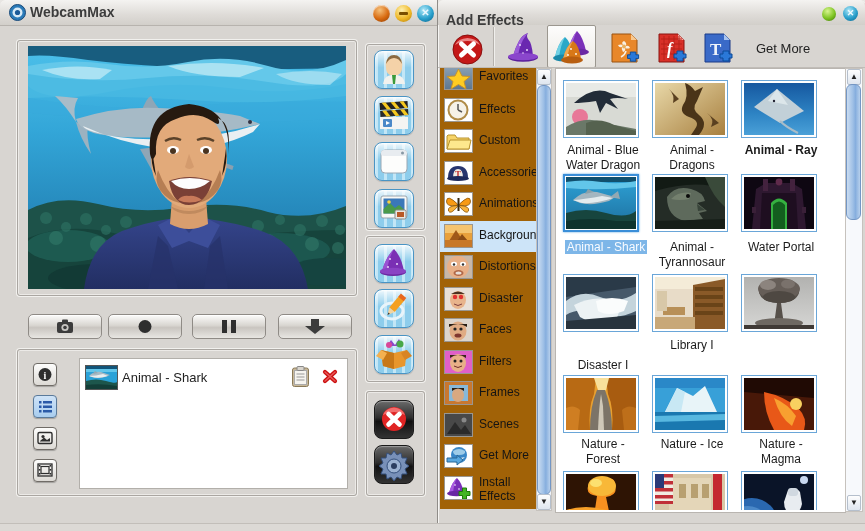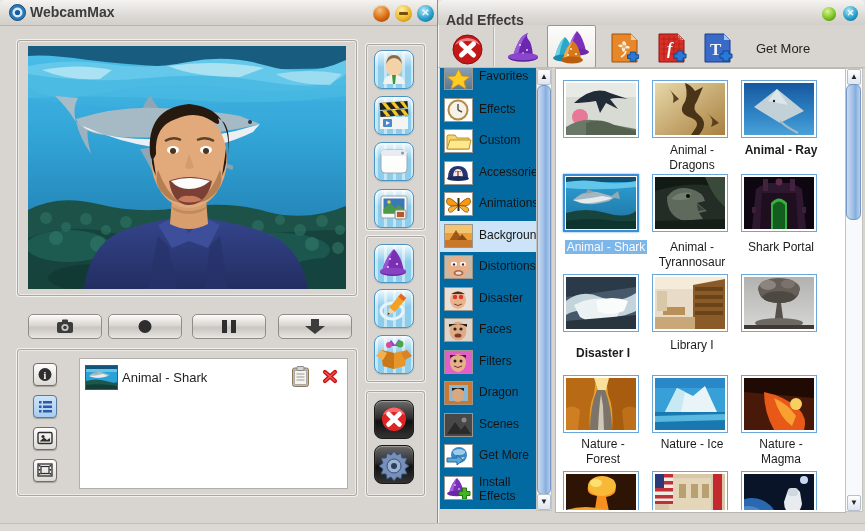"Favorites" div.abs { background: #0369a1 -> #a16207 }
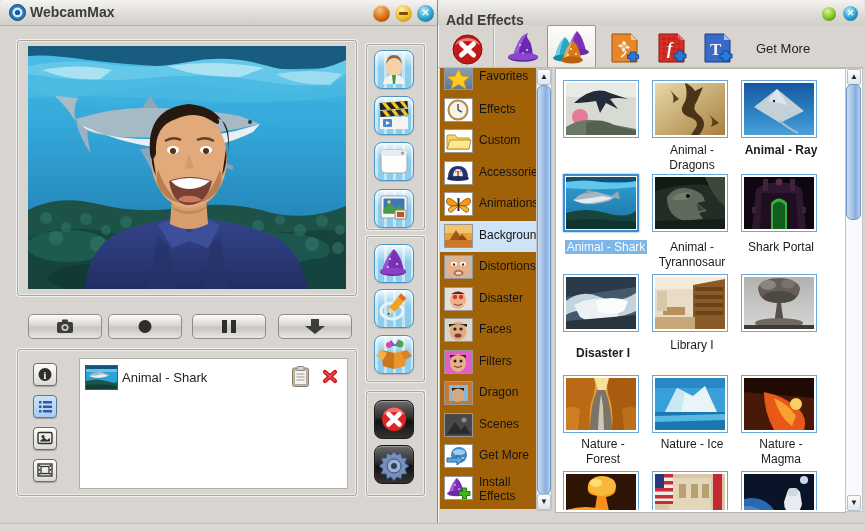"Animal - Blue" div.cell-lb { html: none -> <div>Animal - Blue<br>Water Dragon</div> }
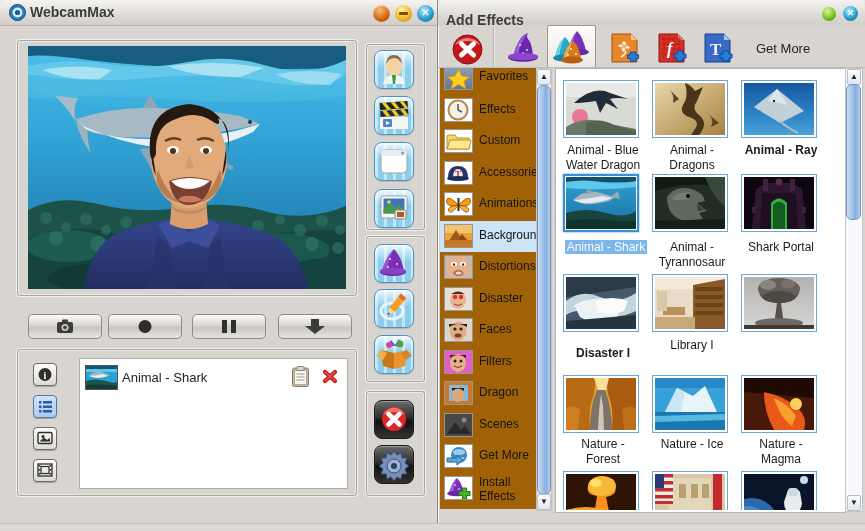"Shark Portal" div.cell-lb { text: Shark -> Water }
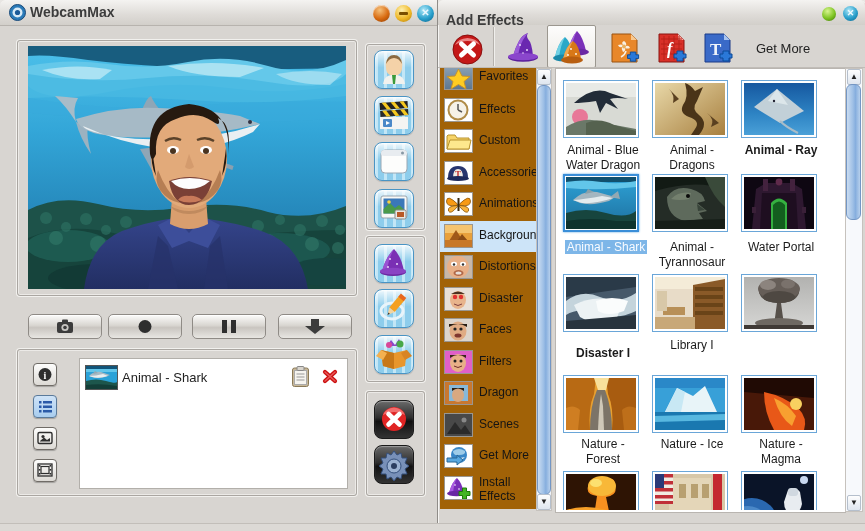"Disaster I" div.cell-lb { font-weight: bold -> none; top: 346px -> 358px }
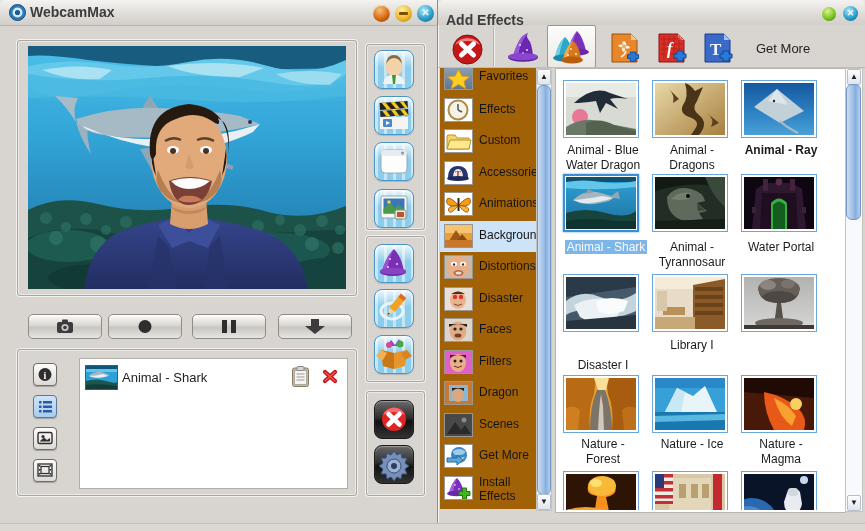"Dragon" div.cat-tx { text: Dragon -> Frames }
